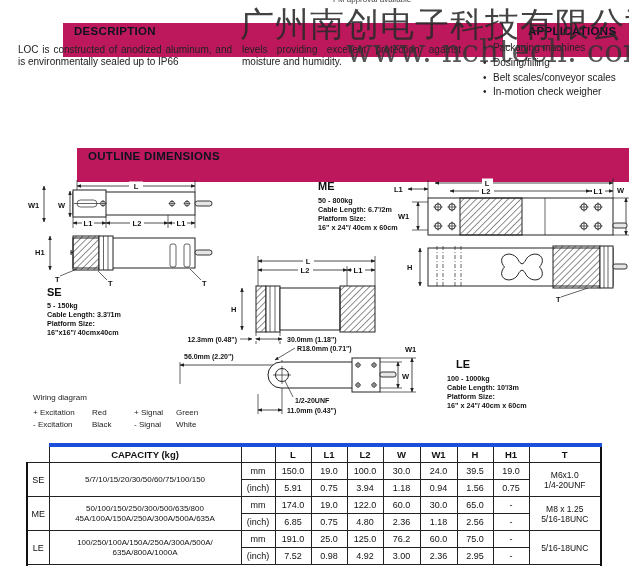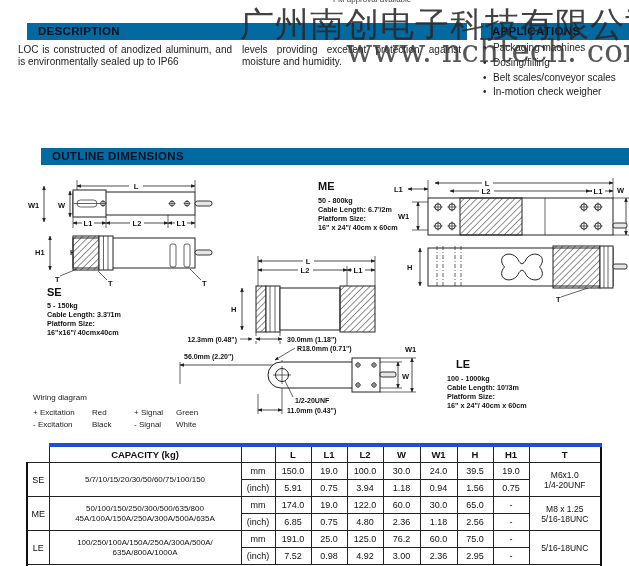"DESCRIPTION" .band { background: #0369a1 -> #be185d; height: 17px -> 34px; margin-left: none -> 36px }
